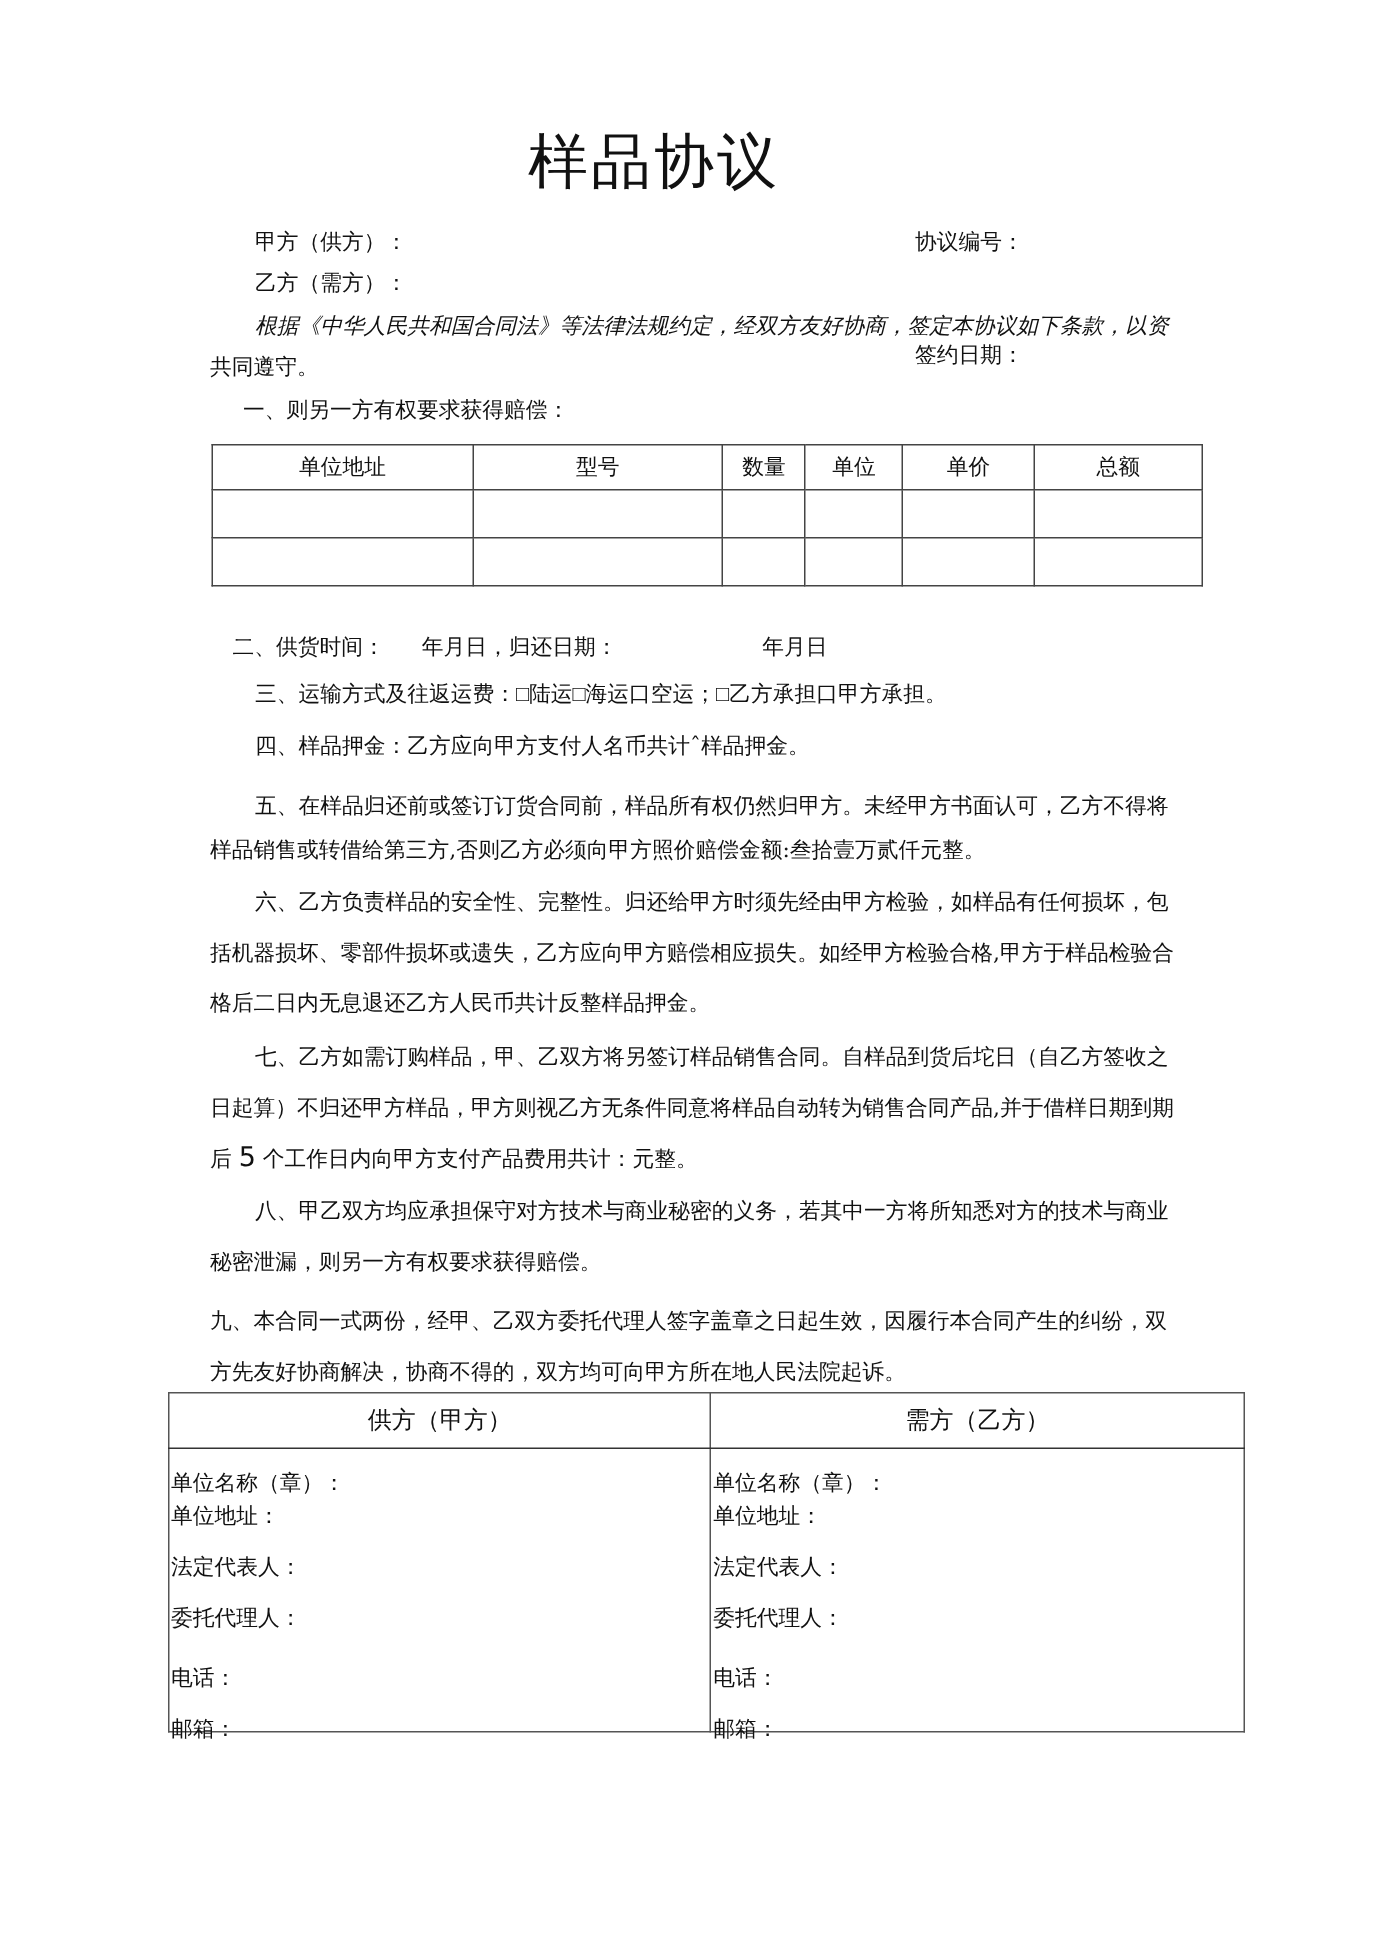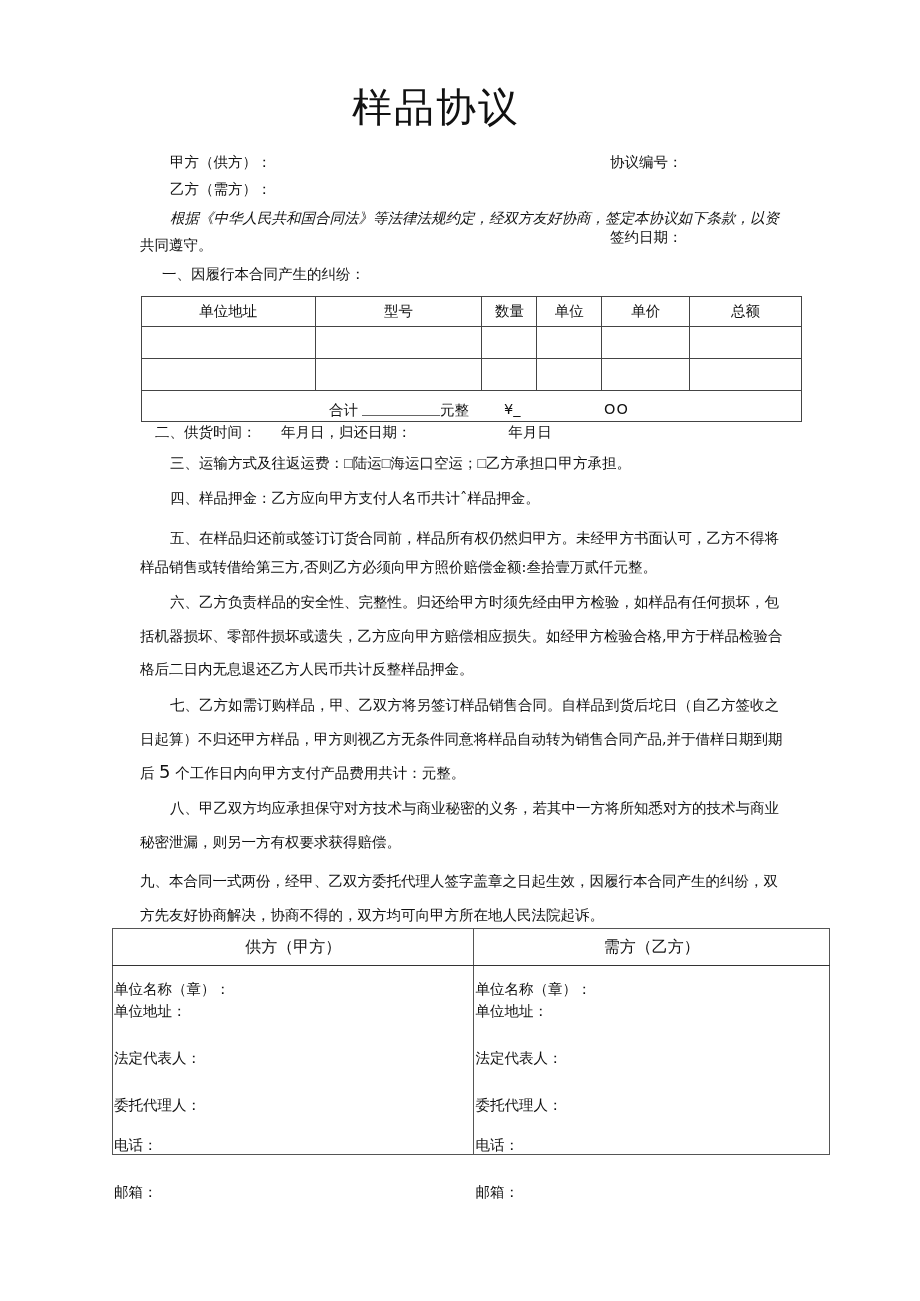"一、因履行本合同产生的纠纷：" div.abs { text: 因履行本合同产生的纠纷 -> 则另一方有权要求获得赔偿 }
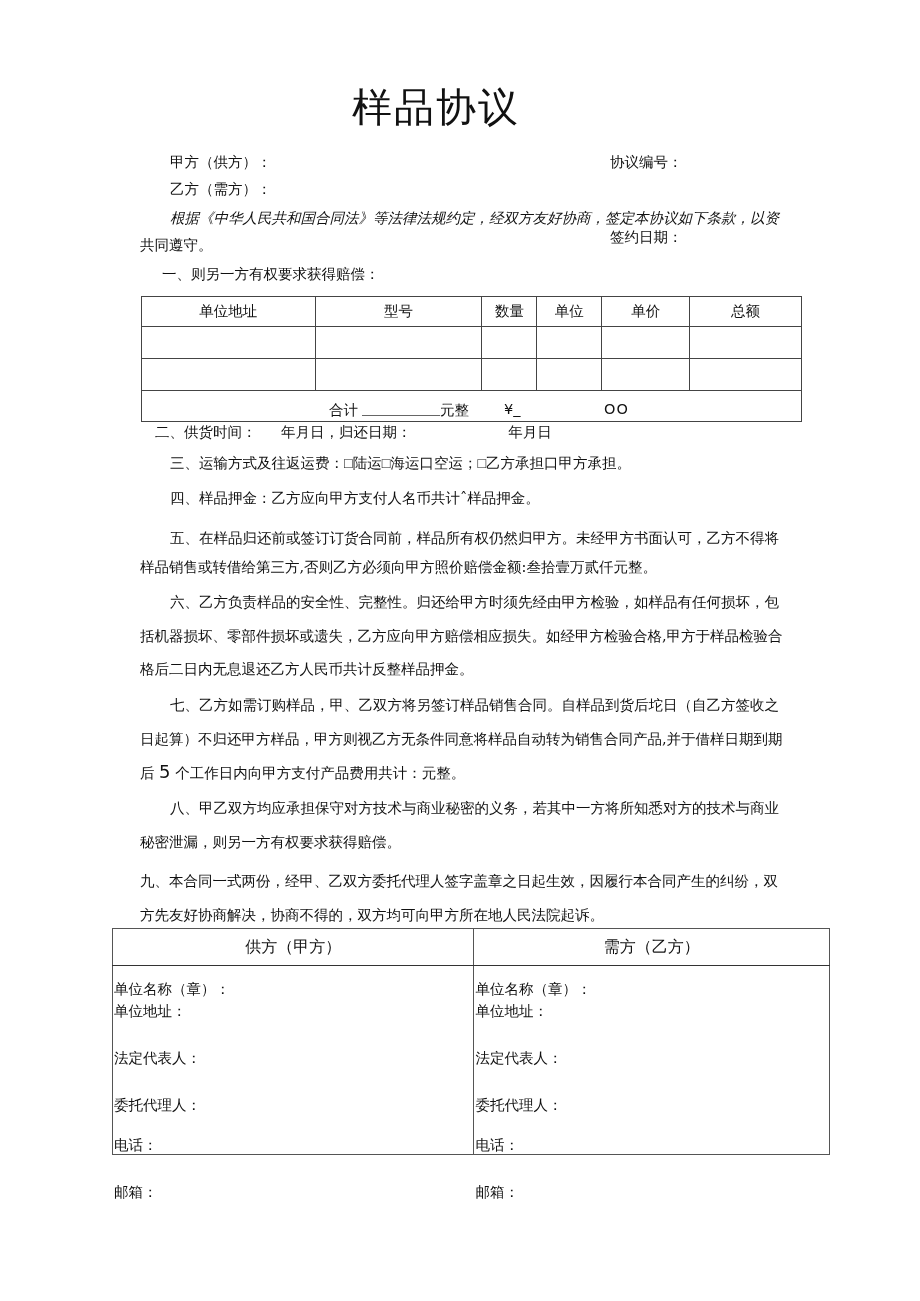"合计" tr.t { html: <tr> <td> <div> <span>合计</span> <span><span></span></span> <span>元整</span> <span>¥_</span> <span>OO</span> </div> </td> </tr> -> none }
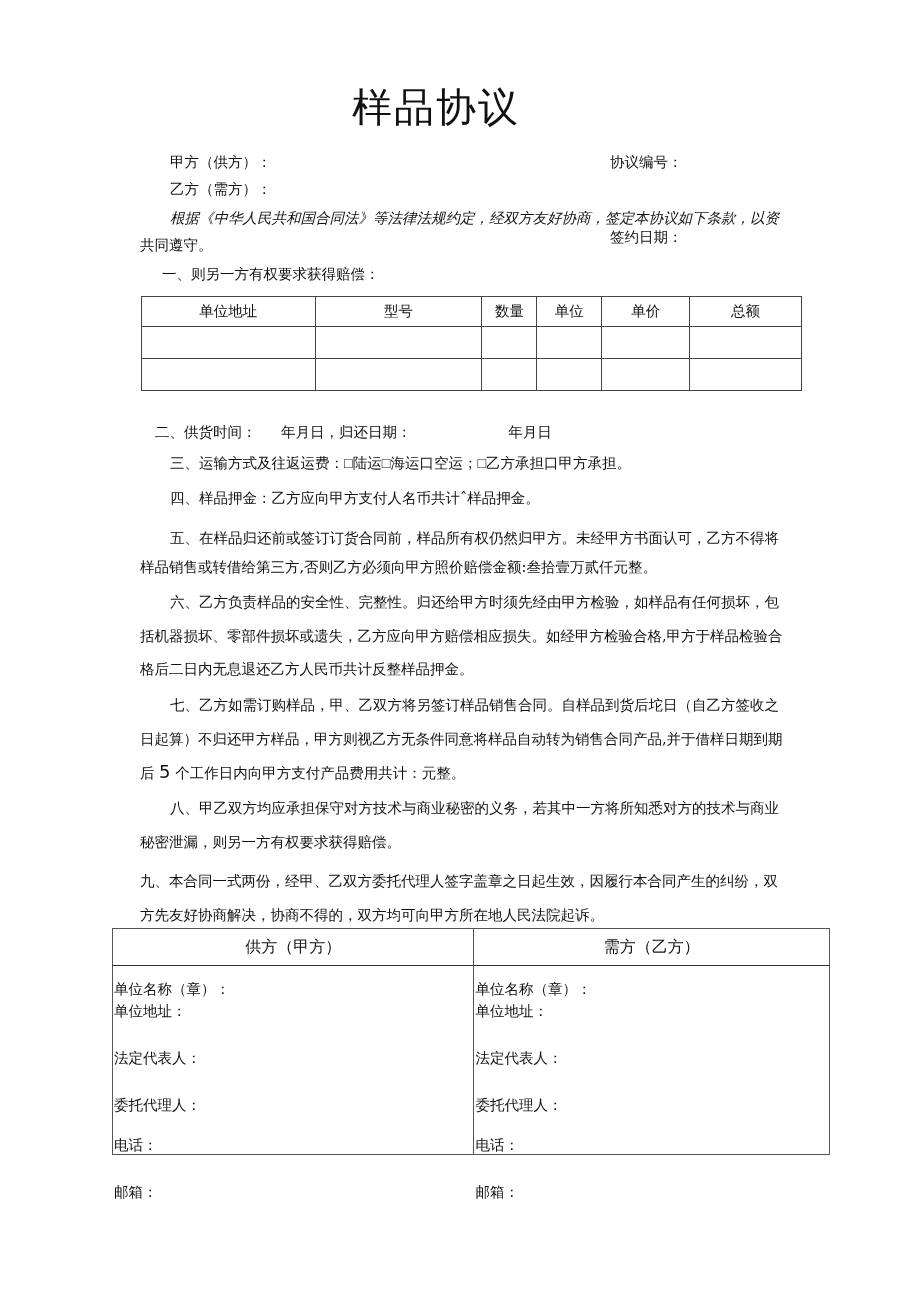"法定代表人：" .fld.gap { margin-top: 25px -> 12px }
